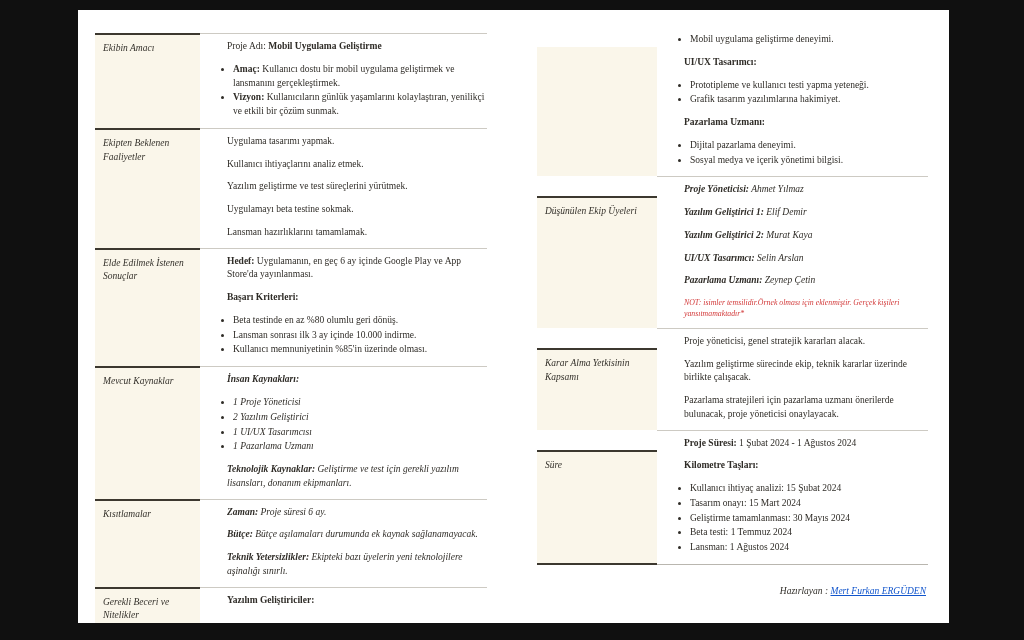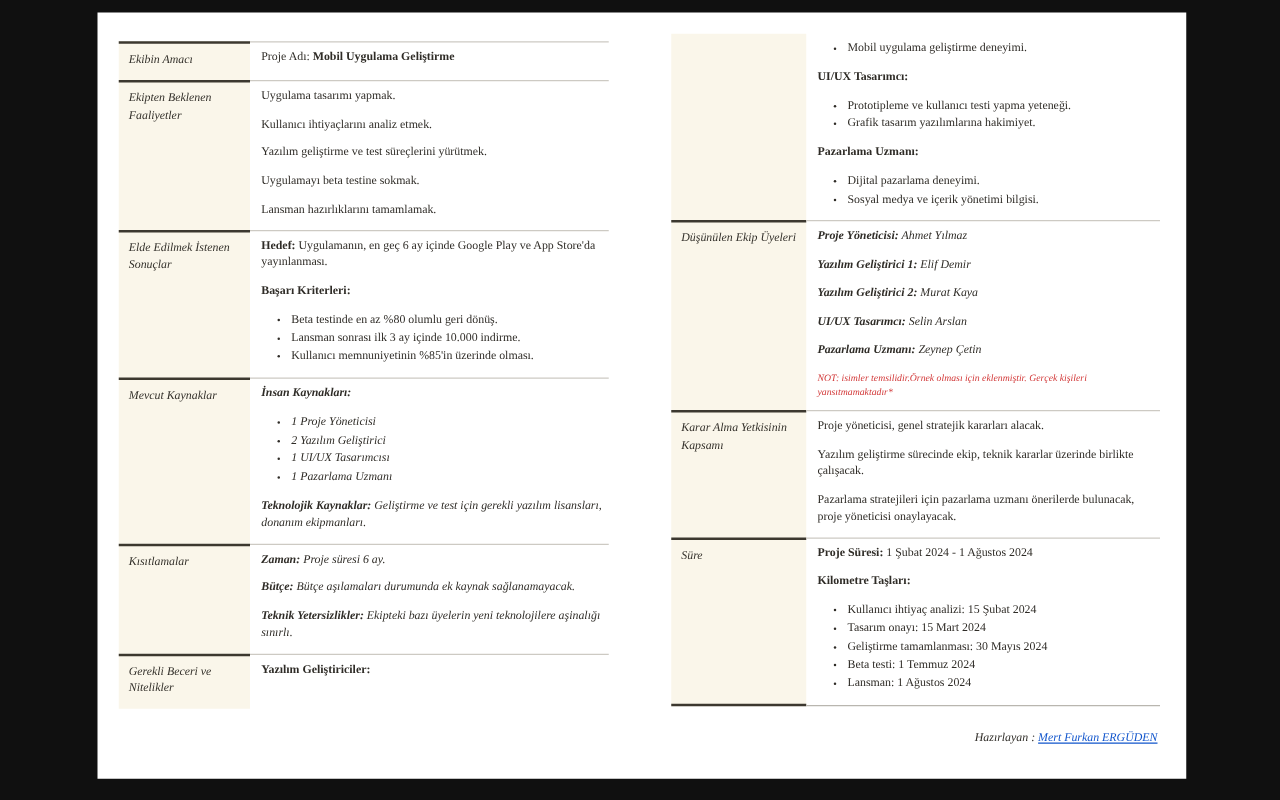"Proje Adı: Mobil Uygulama Geliştirme" .para { margin: 0 0 9px 0 -> 0 0 9px 18px }
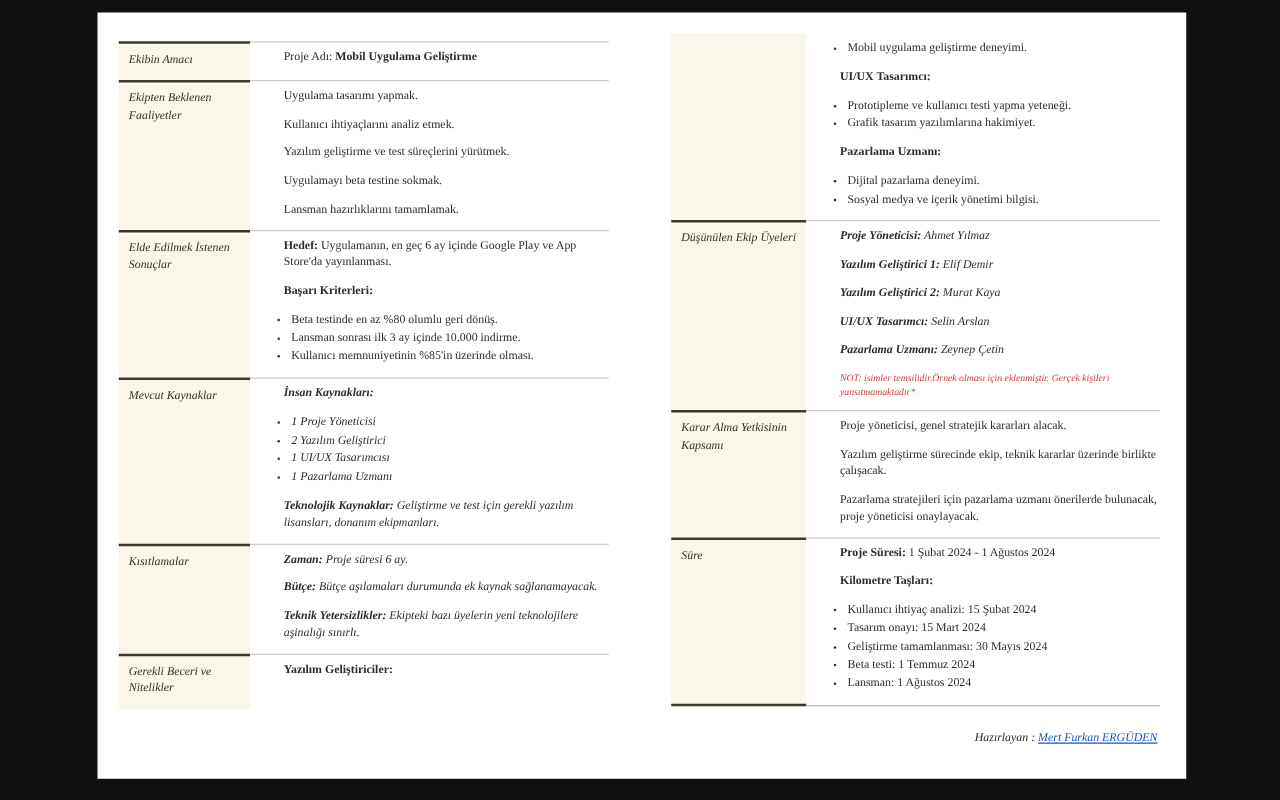"Amaç: Kullanıcı dostu bir mobil" ul.bullets { html: none -> <ul> <li><span>Amaç:</span><span> Kullanıcı dostu bir mobil uygulama geliştirmek ve lansmanını gerçekleştirmek.</span></li> <li><span>Vizyon:</span><span> Kullanıcıların günlük yaşamlarını kolaylaştıran, yenilikçi ve etkili bir çözüm sunmak.</span></li> </ul> }
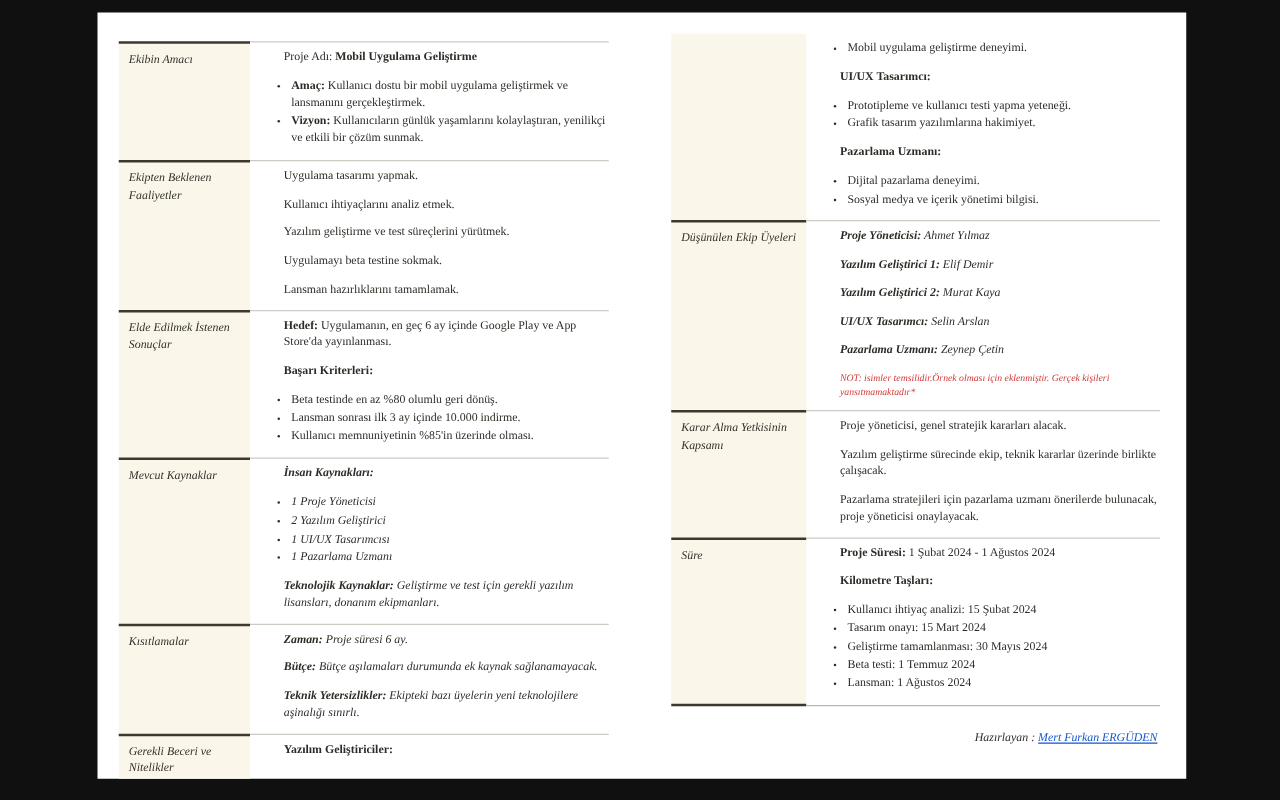"Düşünülen Ekip Üyeleri" .col-right .label-cell { margin-top: none -> 20px; width: 108px -> 120px }
